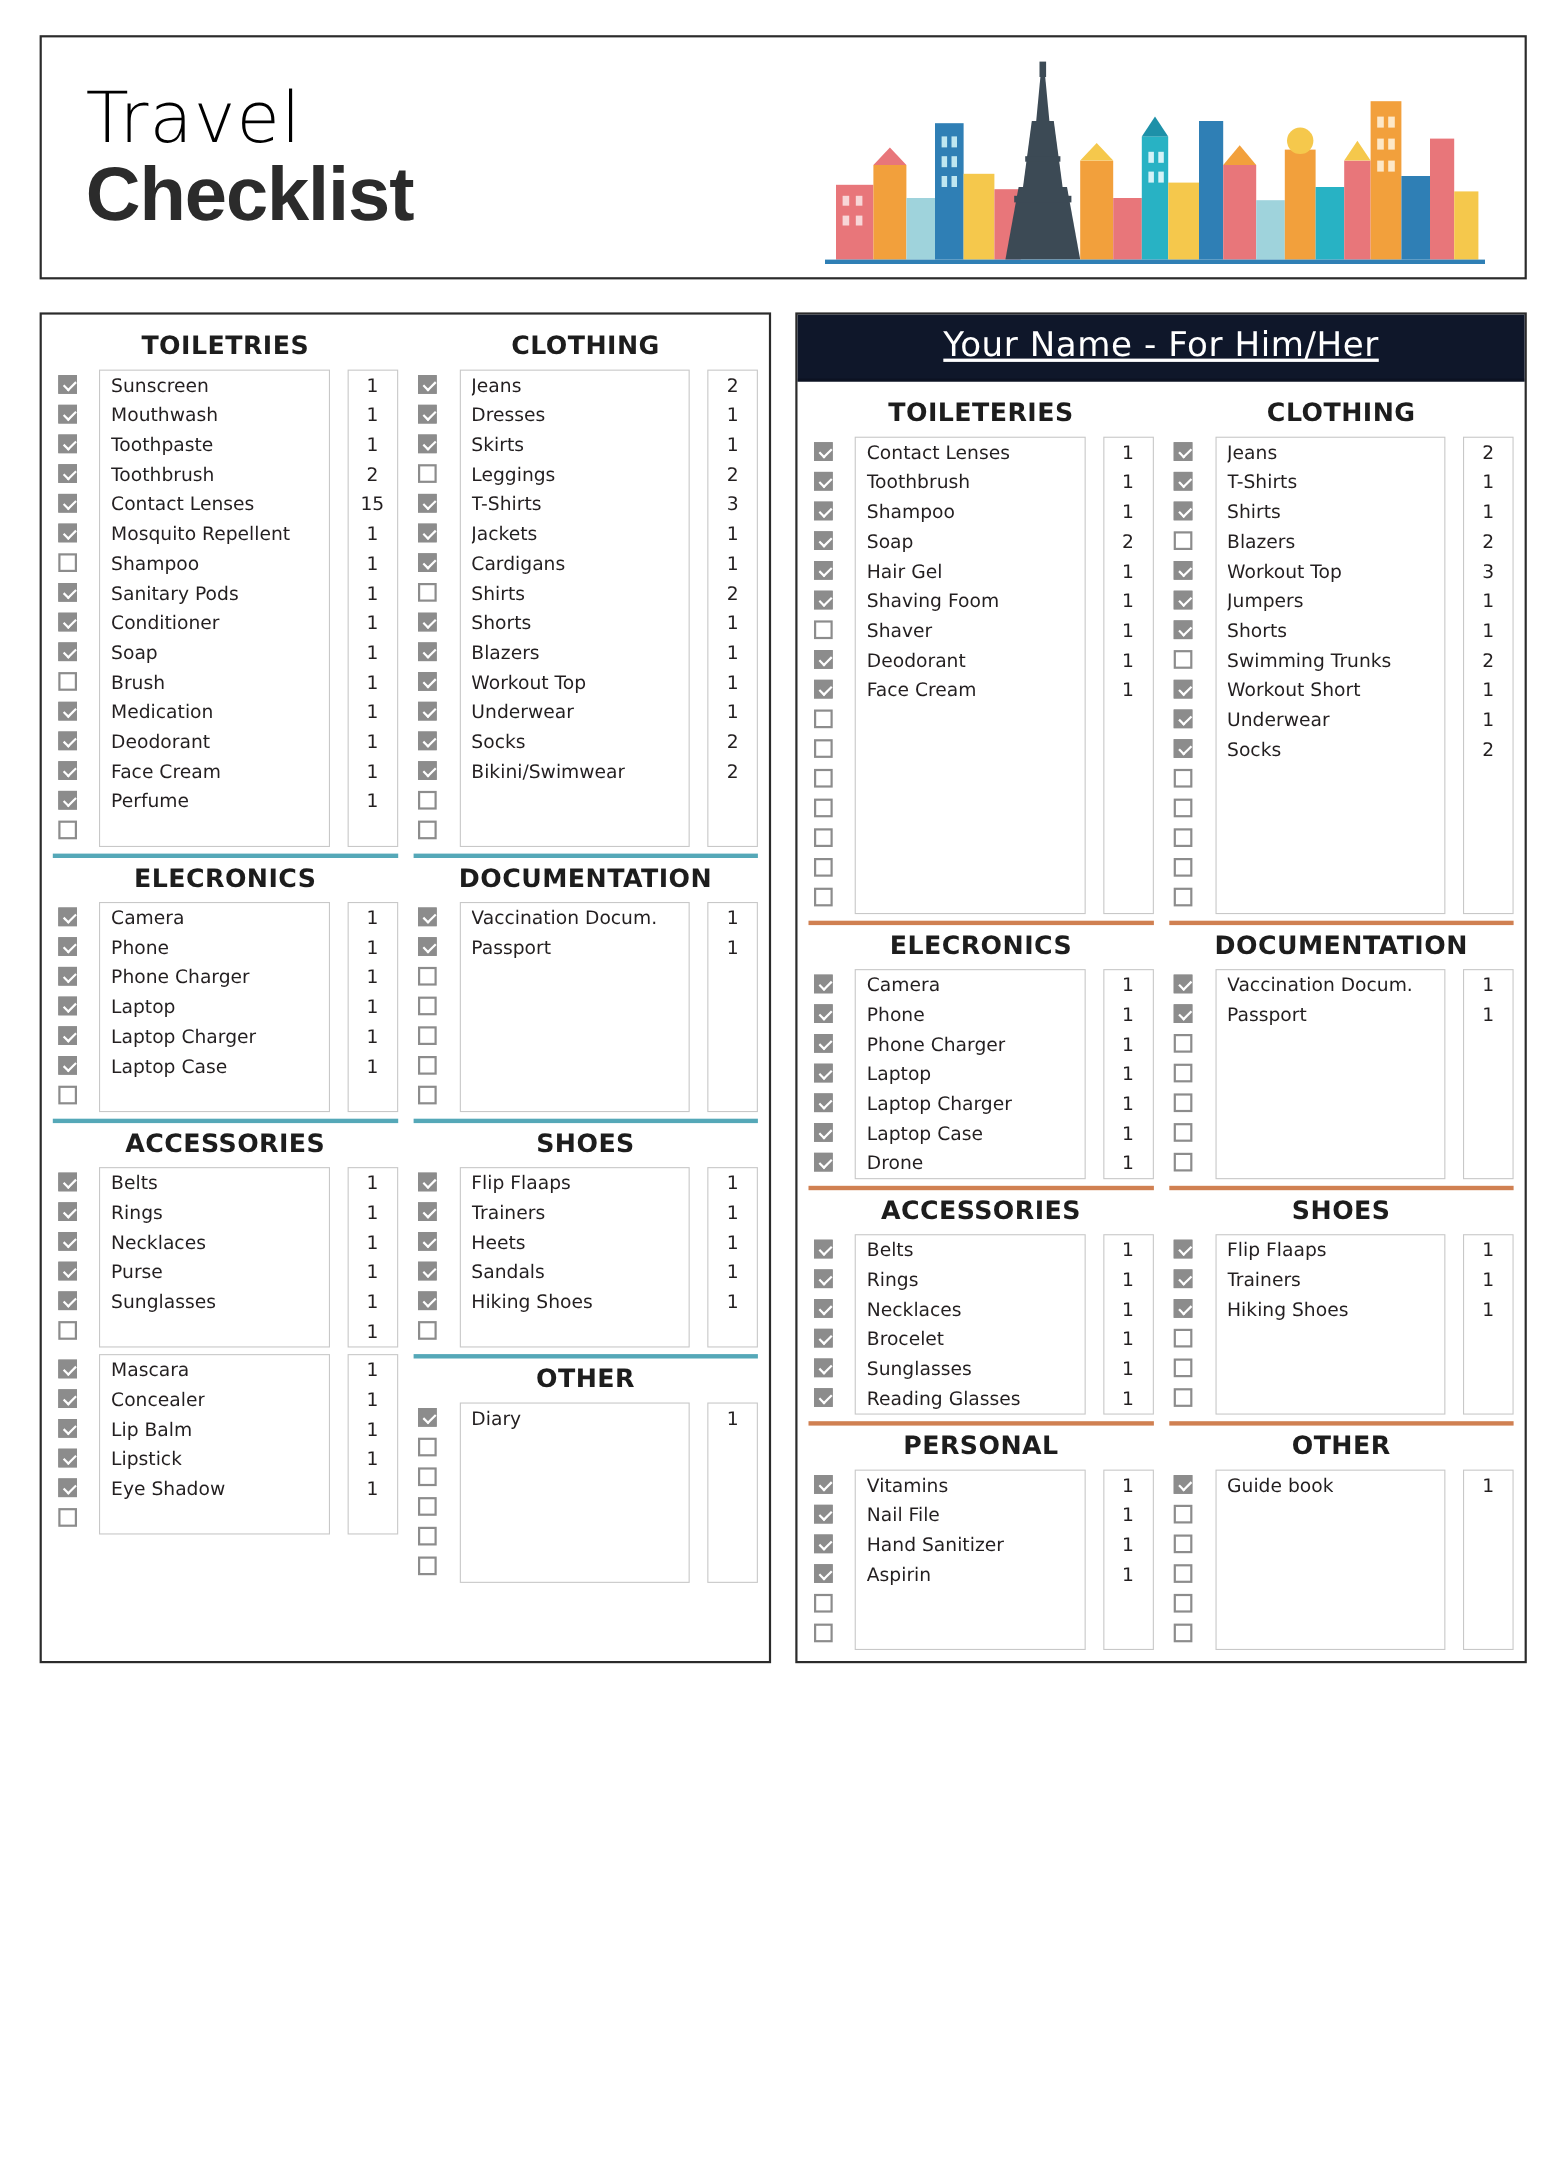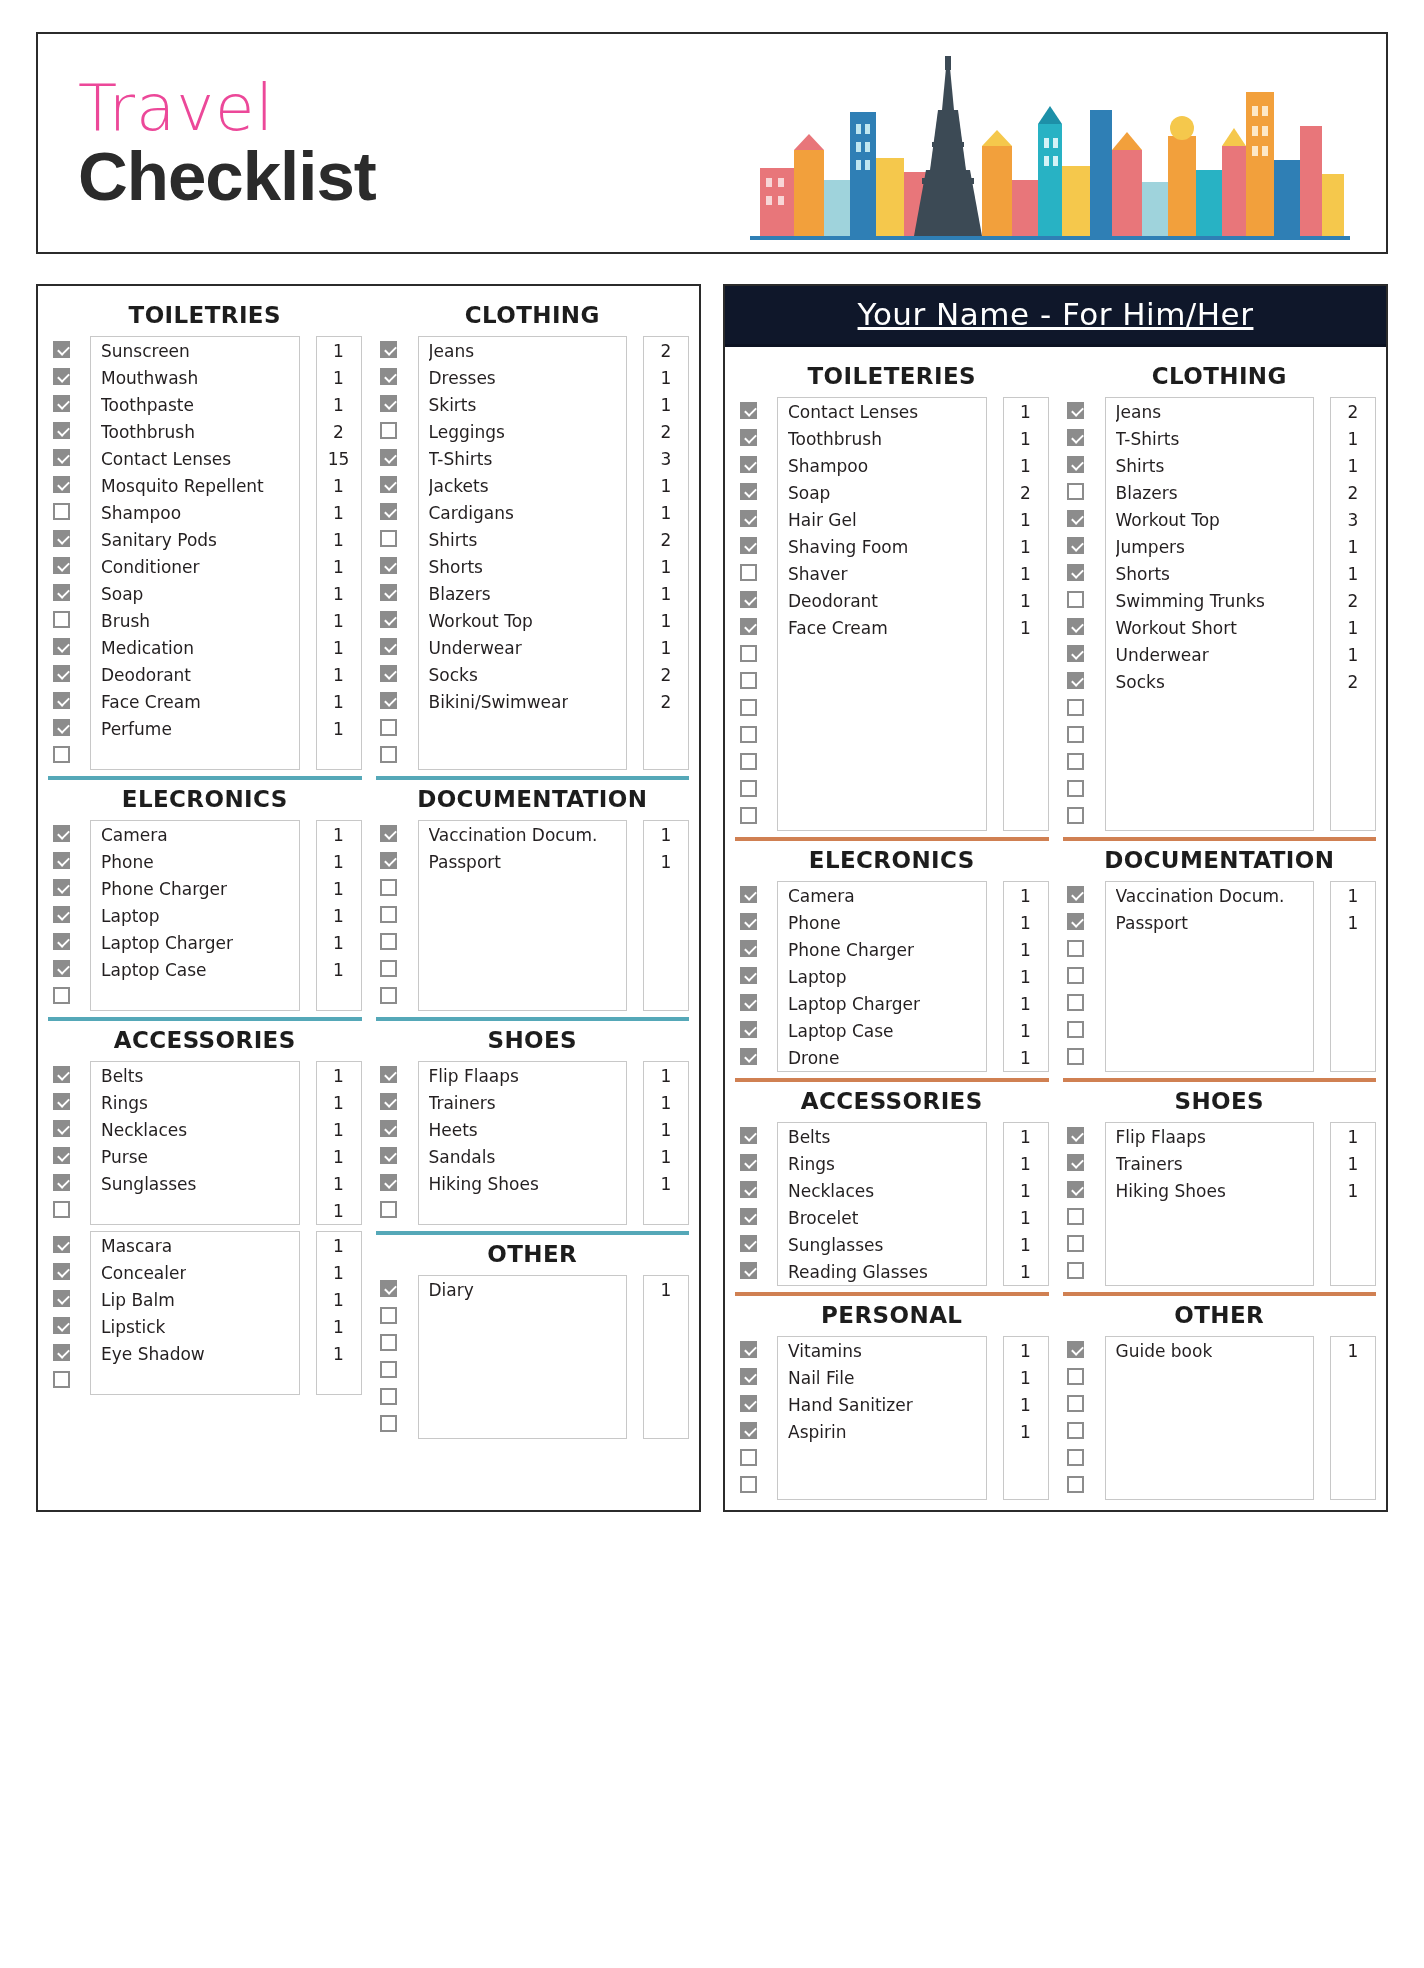"Travel" .t-travel { color: #ec4899 -> #000000 }
